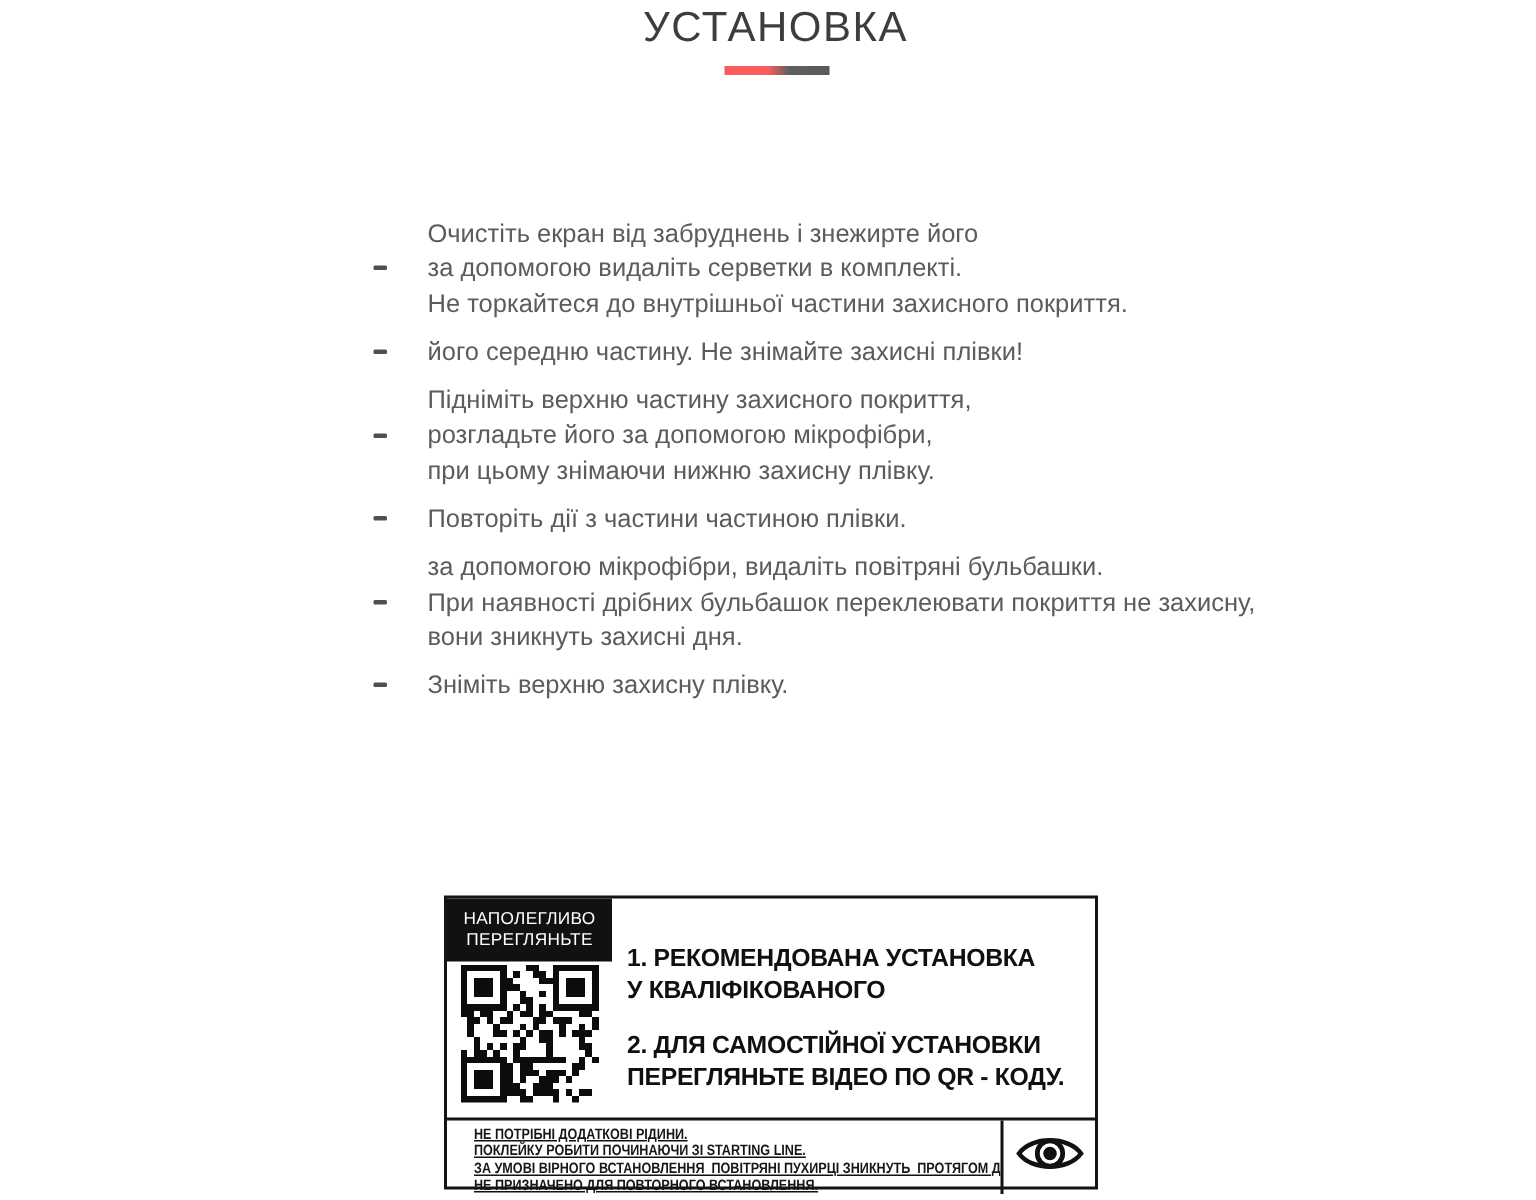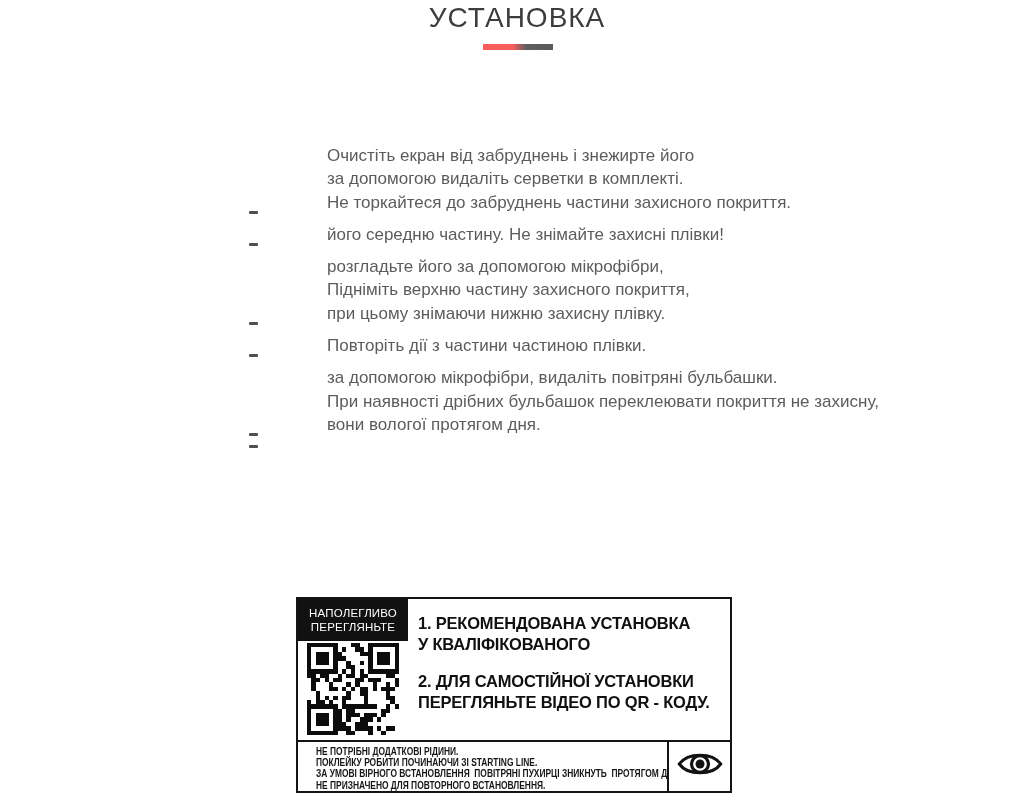"Очистіть екран від забруднень і" .instruction-item { align-items: flex-end -> center; gap: 42px -> none }
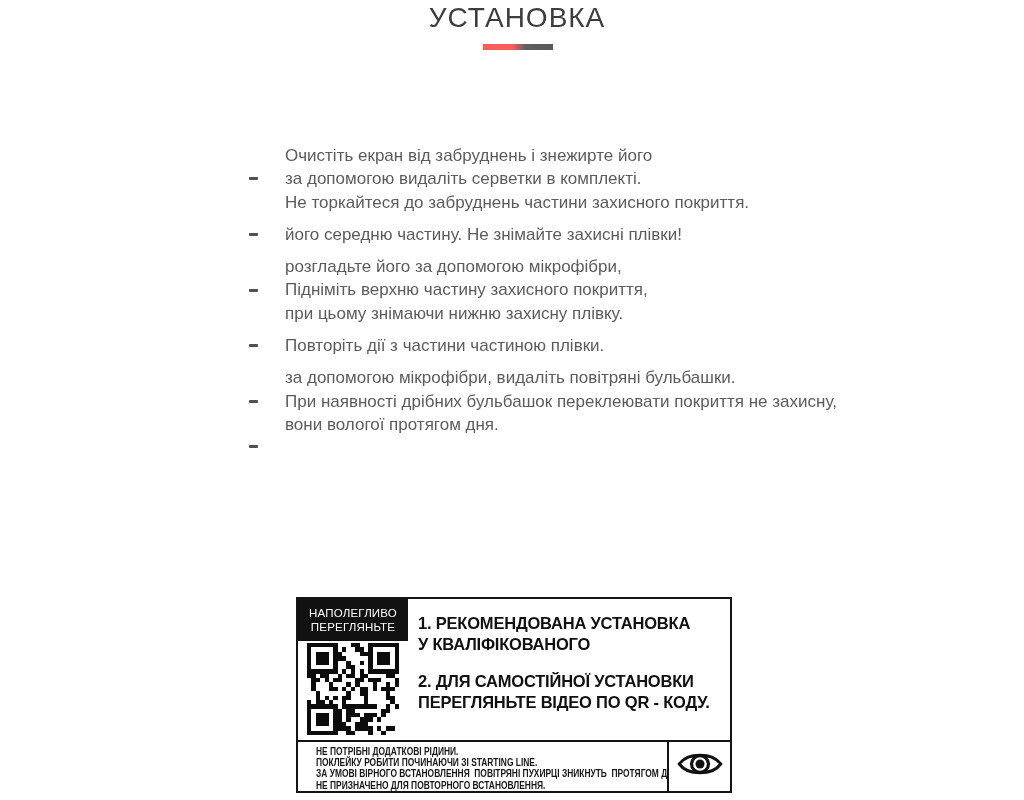"Не торкайтеся до забруднень частини" div { text: забруднень -> внутрішньої }
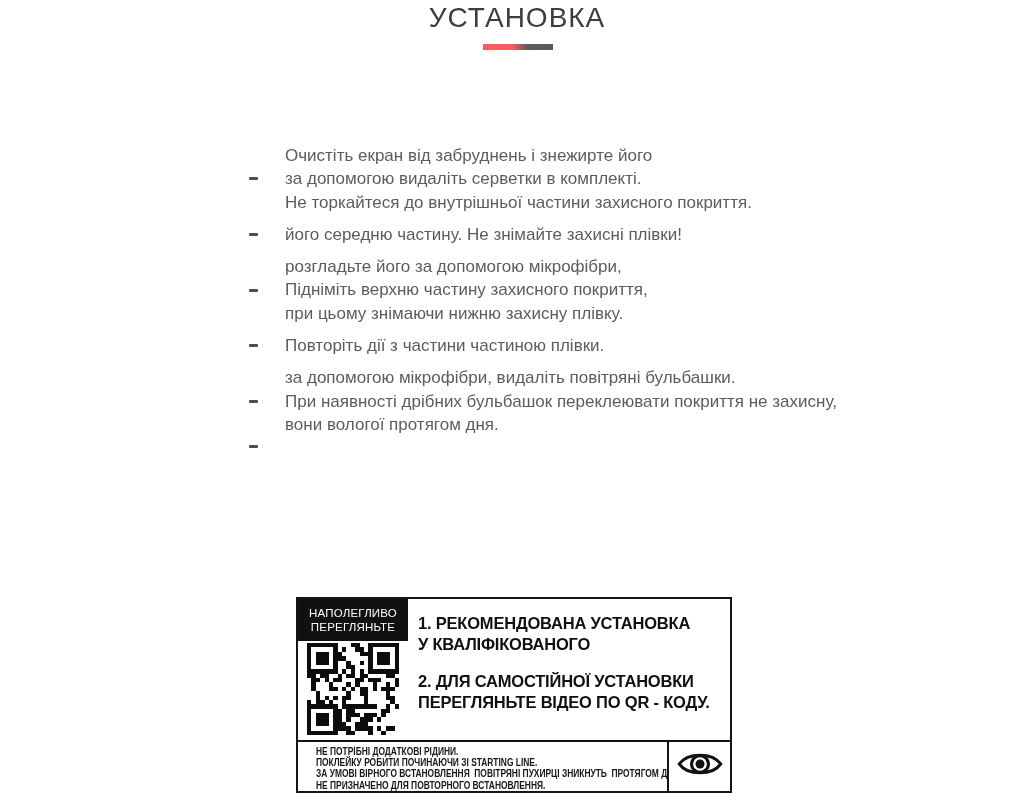"розгладьте його за допомогою мікрофібри," div { order: before "Підніміть верхню частину захисного" -> after "Підніміть верхню частину захисного" }
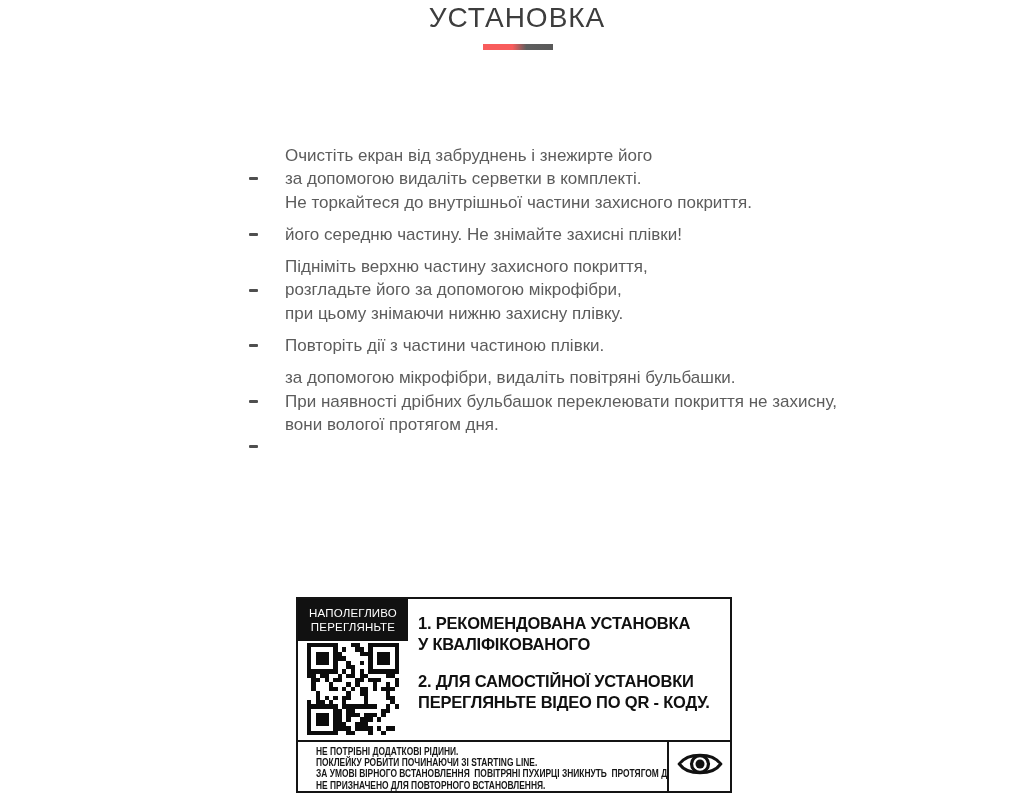"вони вологої протягом дня." div { text: вологої протягом -> зникнуть захисні }
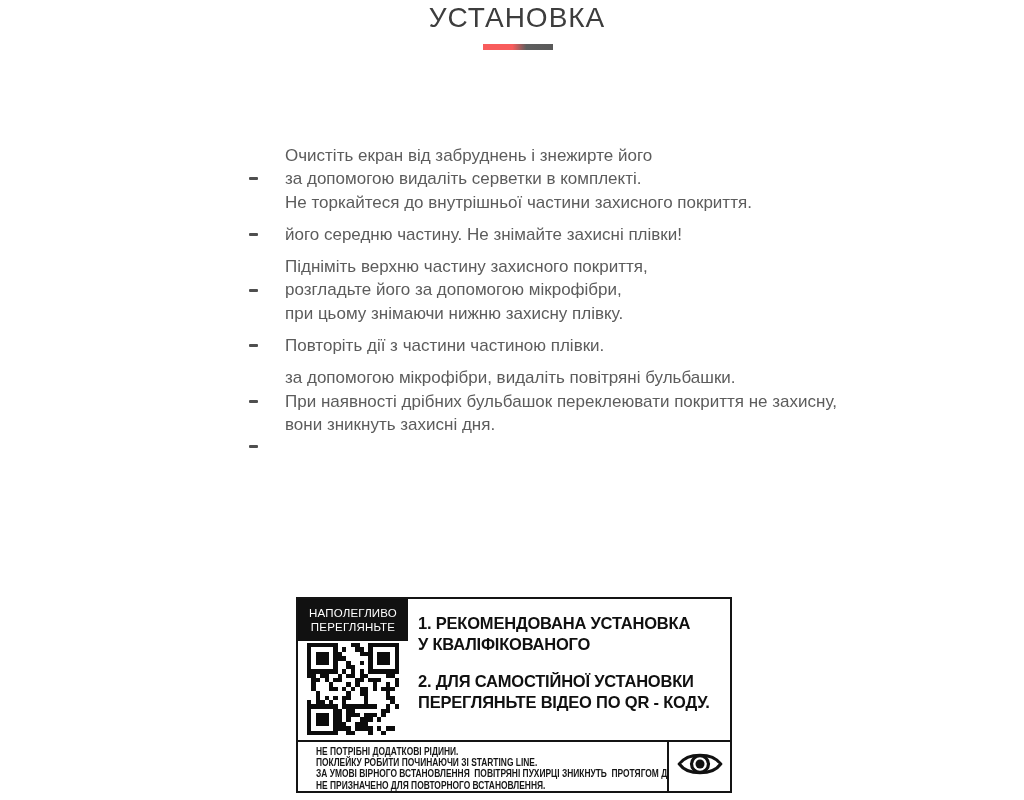"Зніміть верхню захисну плівку." div { html: none -> <div> <div>Зніміть верхню захисну плівку.</div> </div> }
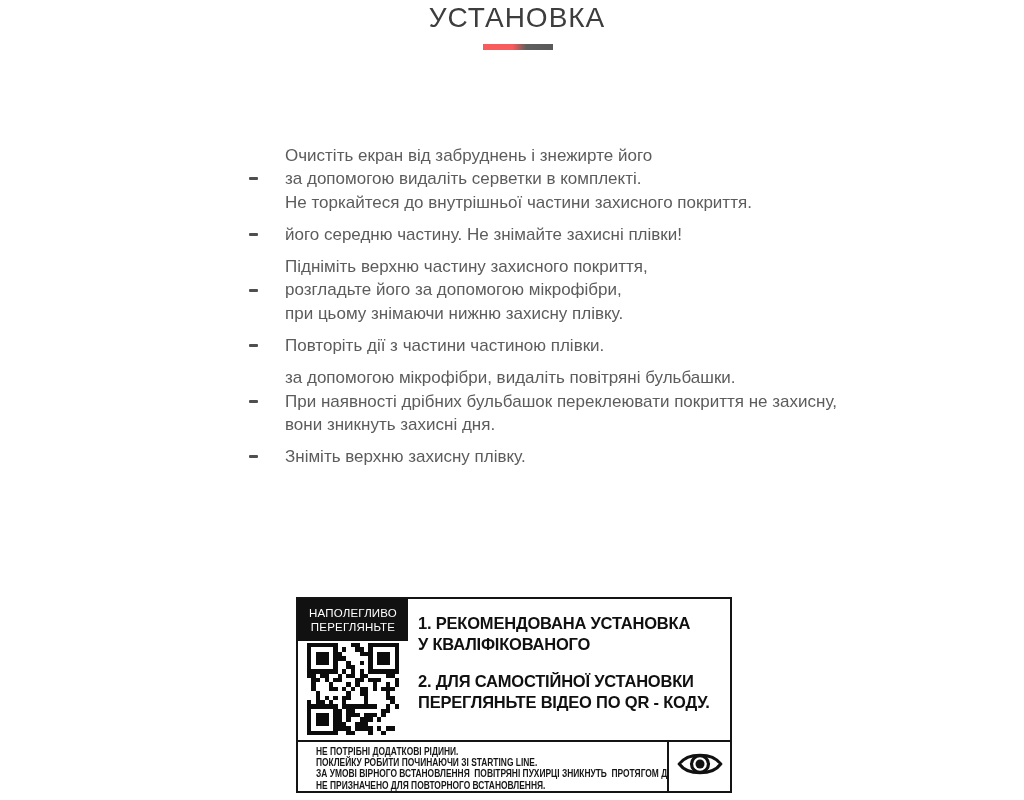"1. РЕКОМЕНДОВАНА УСТАНОВКА" .rec-right { margin-top: none -> 16px }
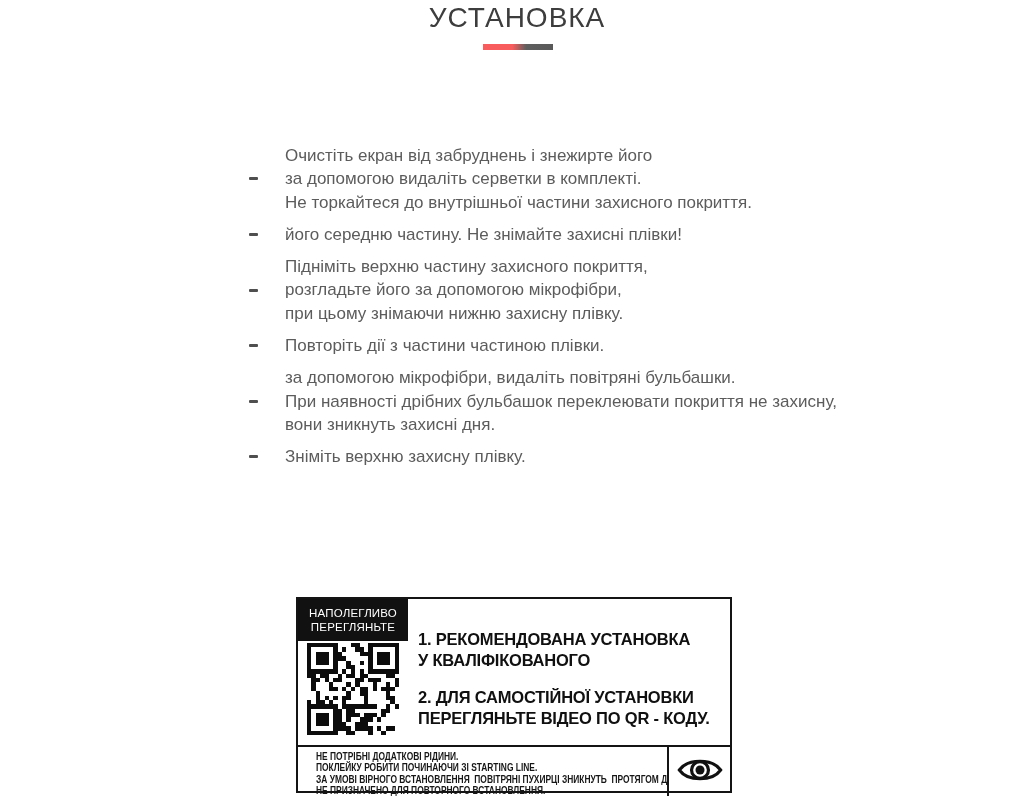"НЕ ПОТРІБНІ ДОДАТКОВІ РІДИНИ." .footnotes { text-decoration: none -> underline }
